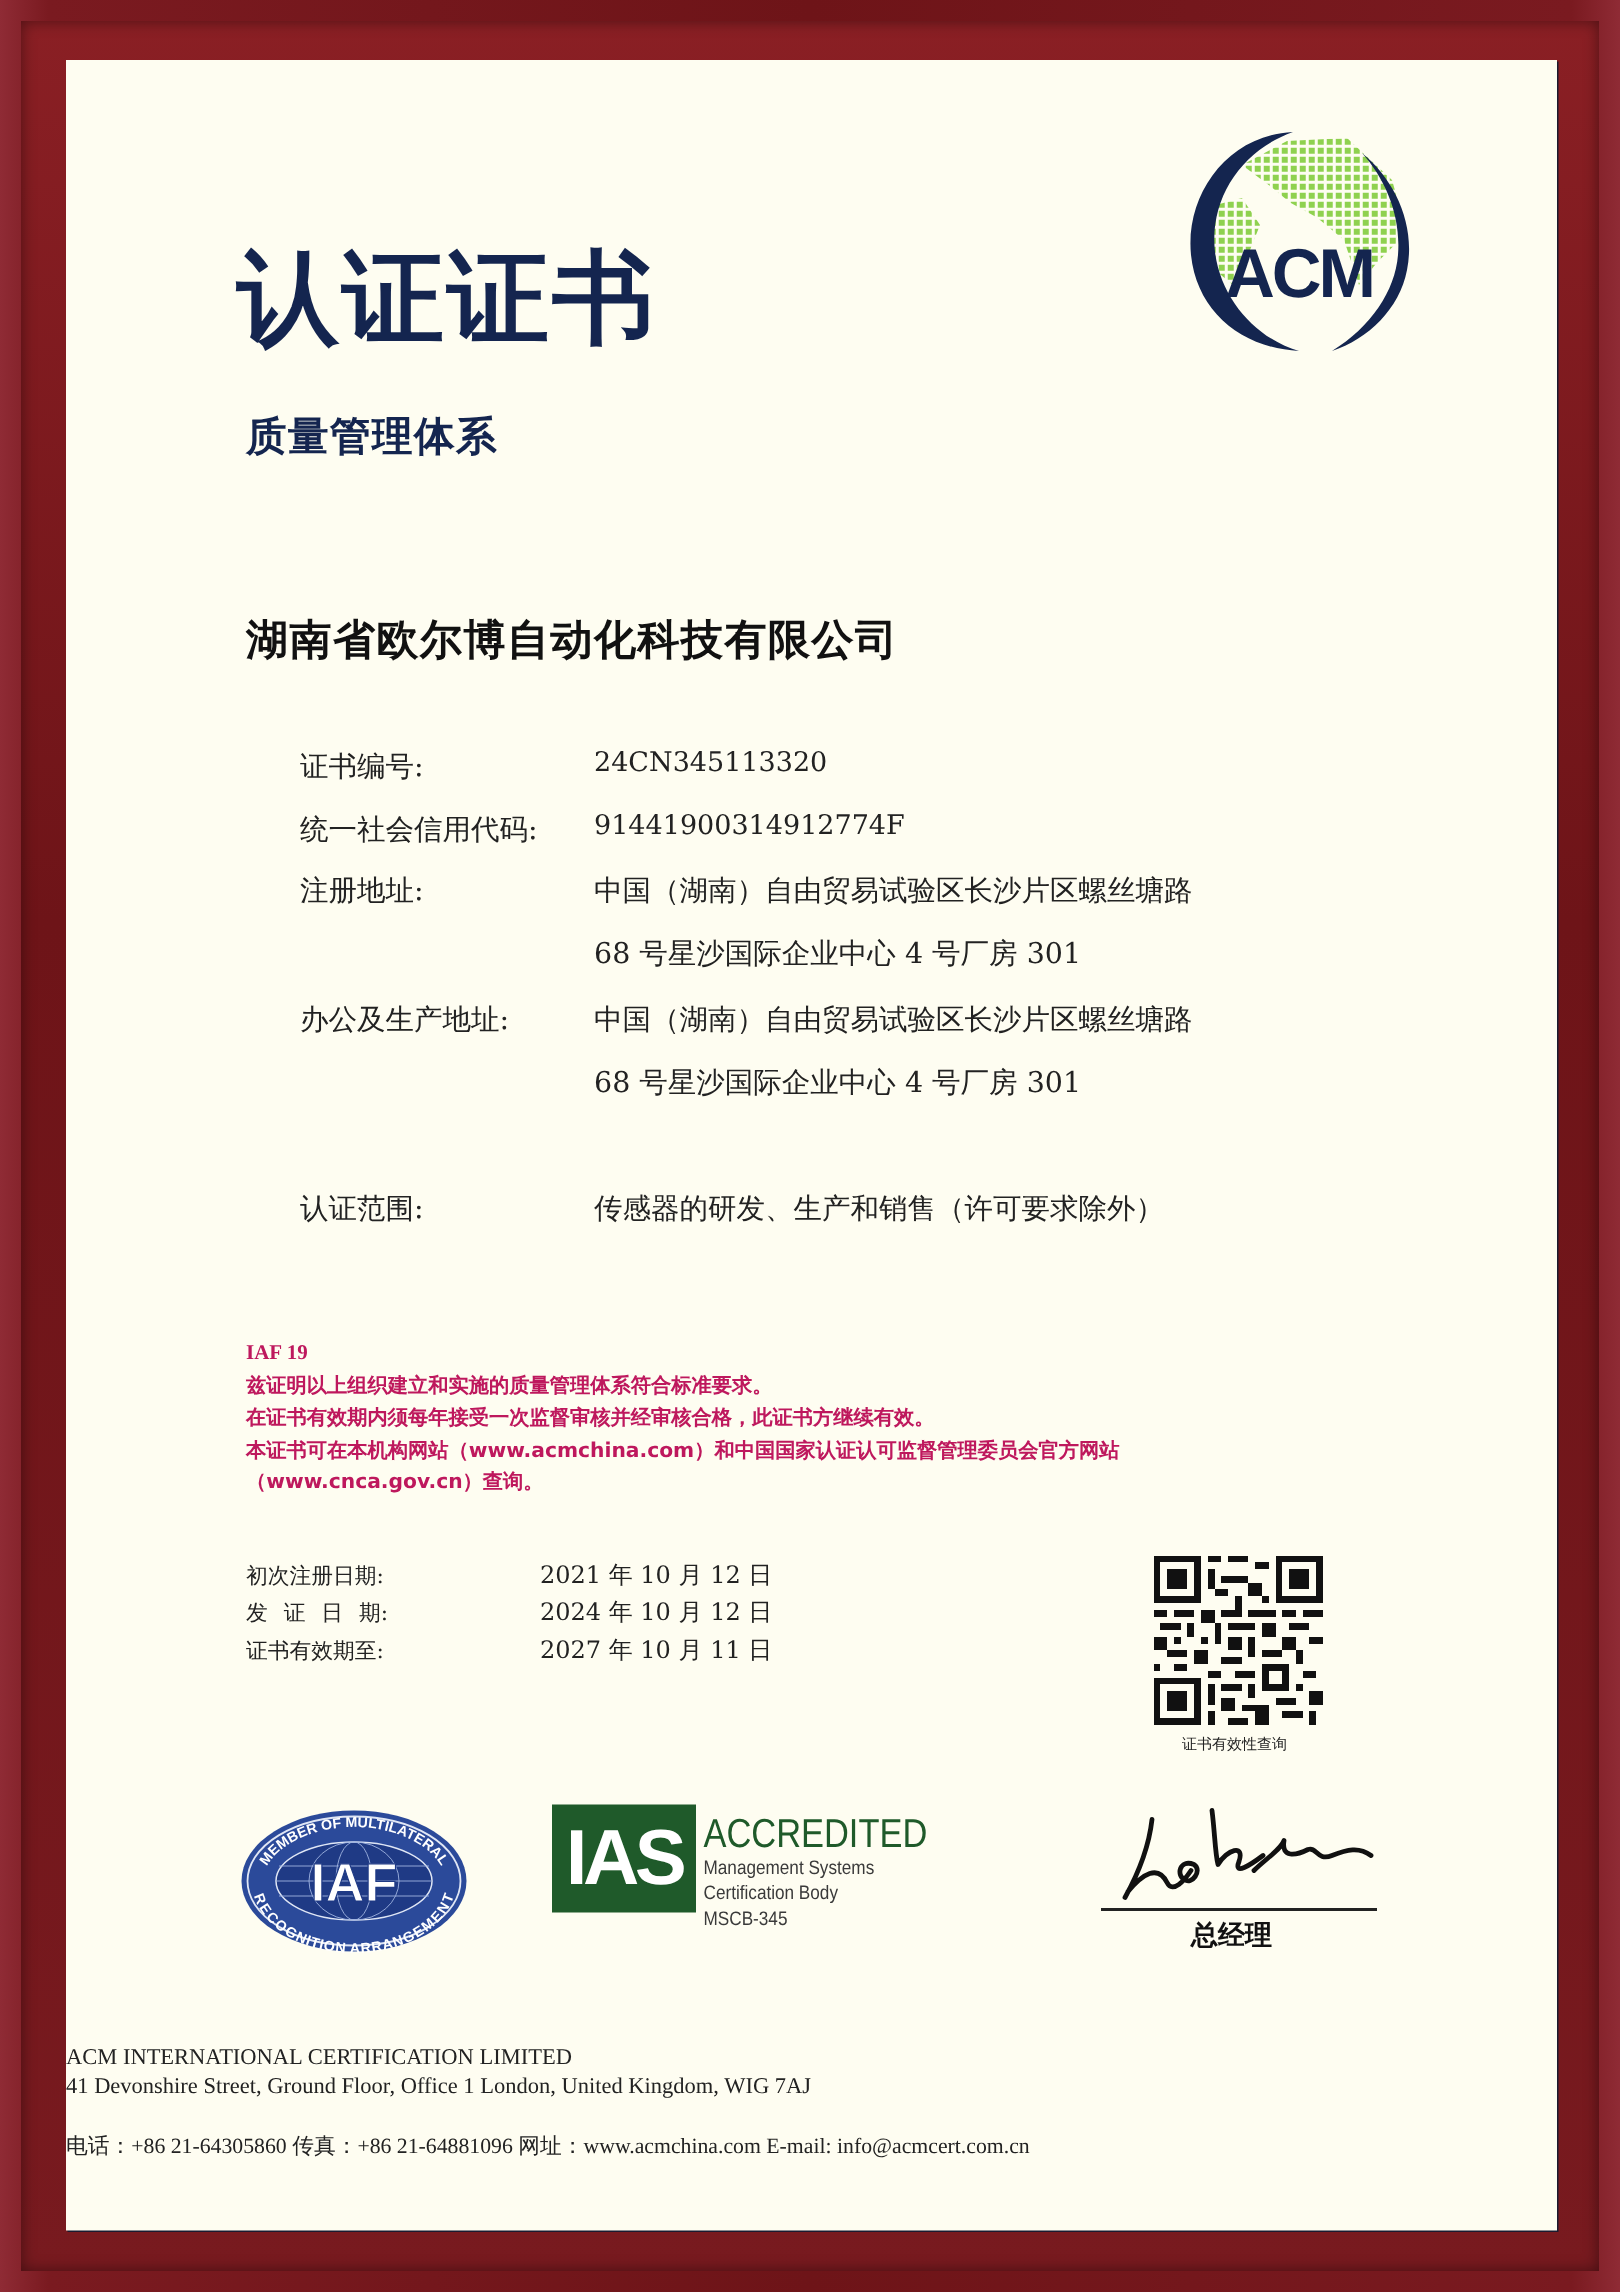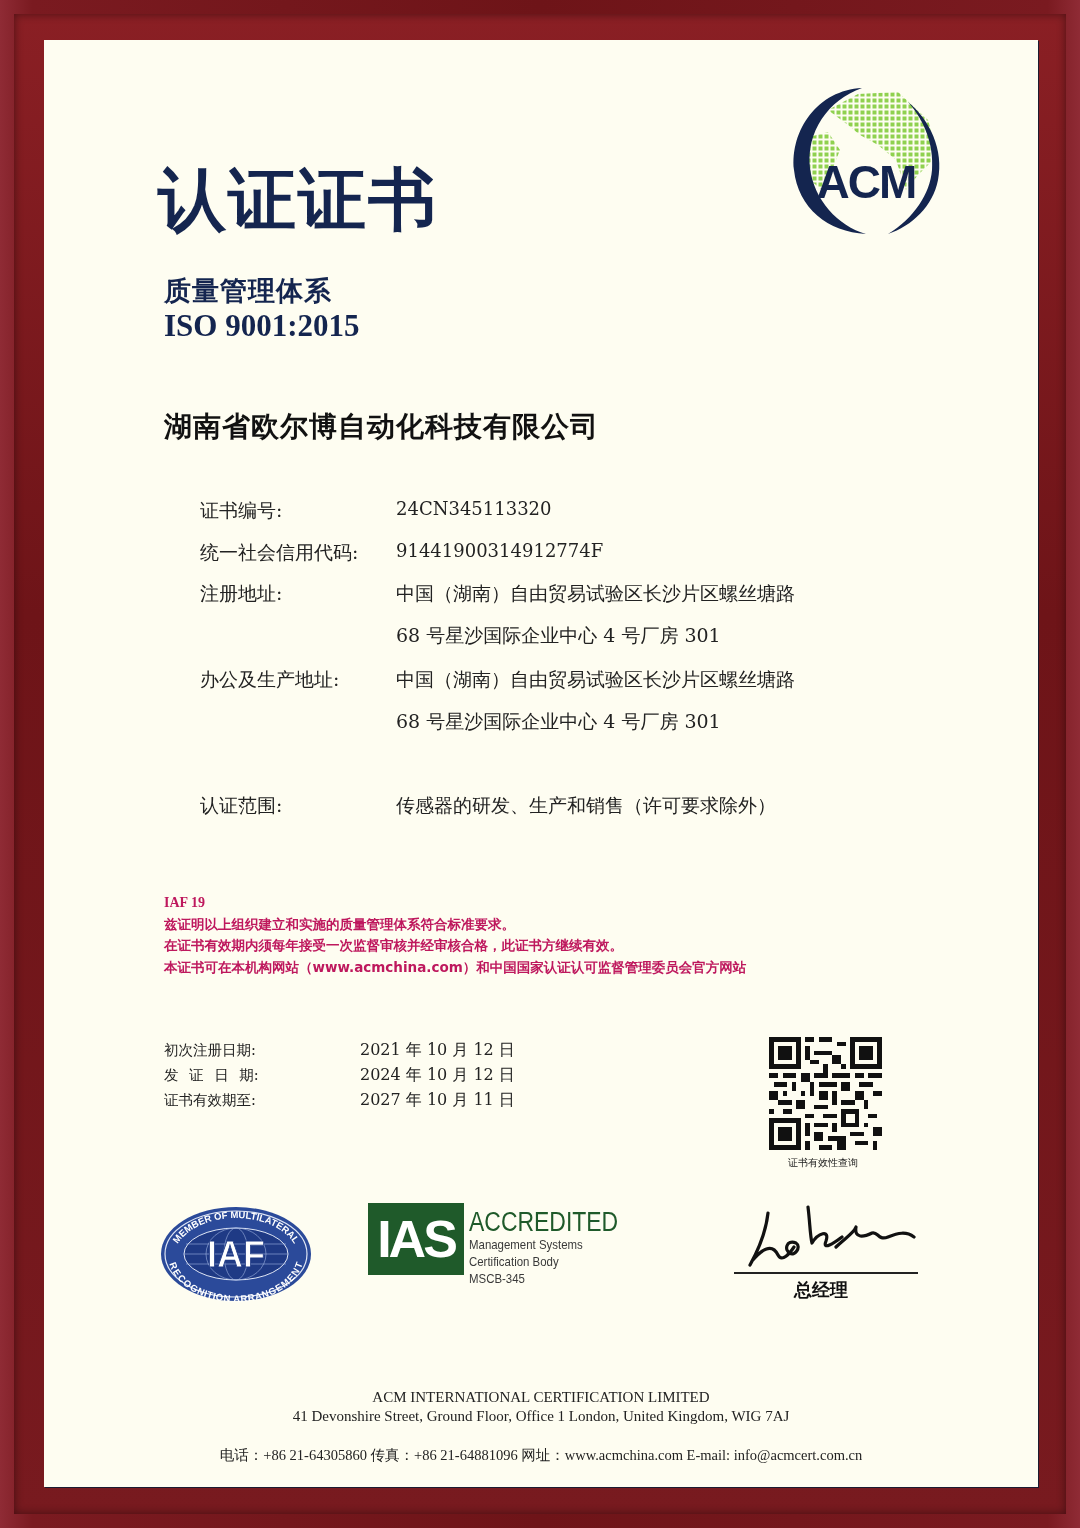"ISO 9001:2015" div.abs { html: <div>ISO 9001:2015</div> -> none }
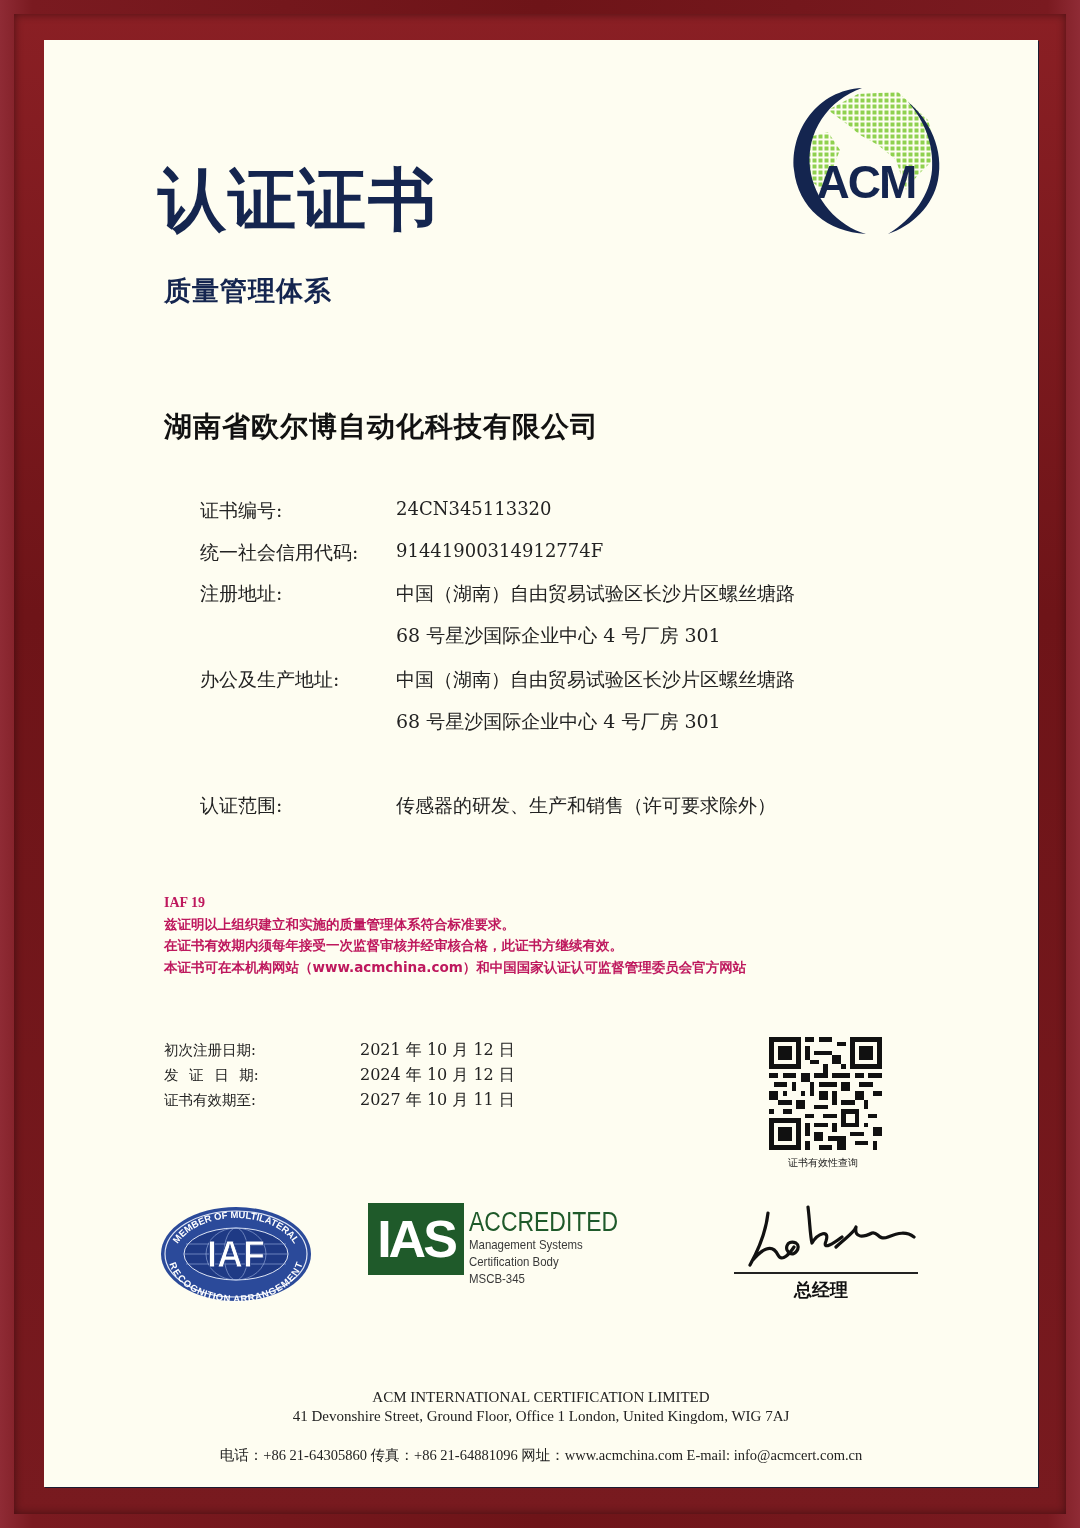"（www.cnca.gov.cn）查询。" div { html: none -> <div>（www.cnca.gov.cn）查询。</div> }
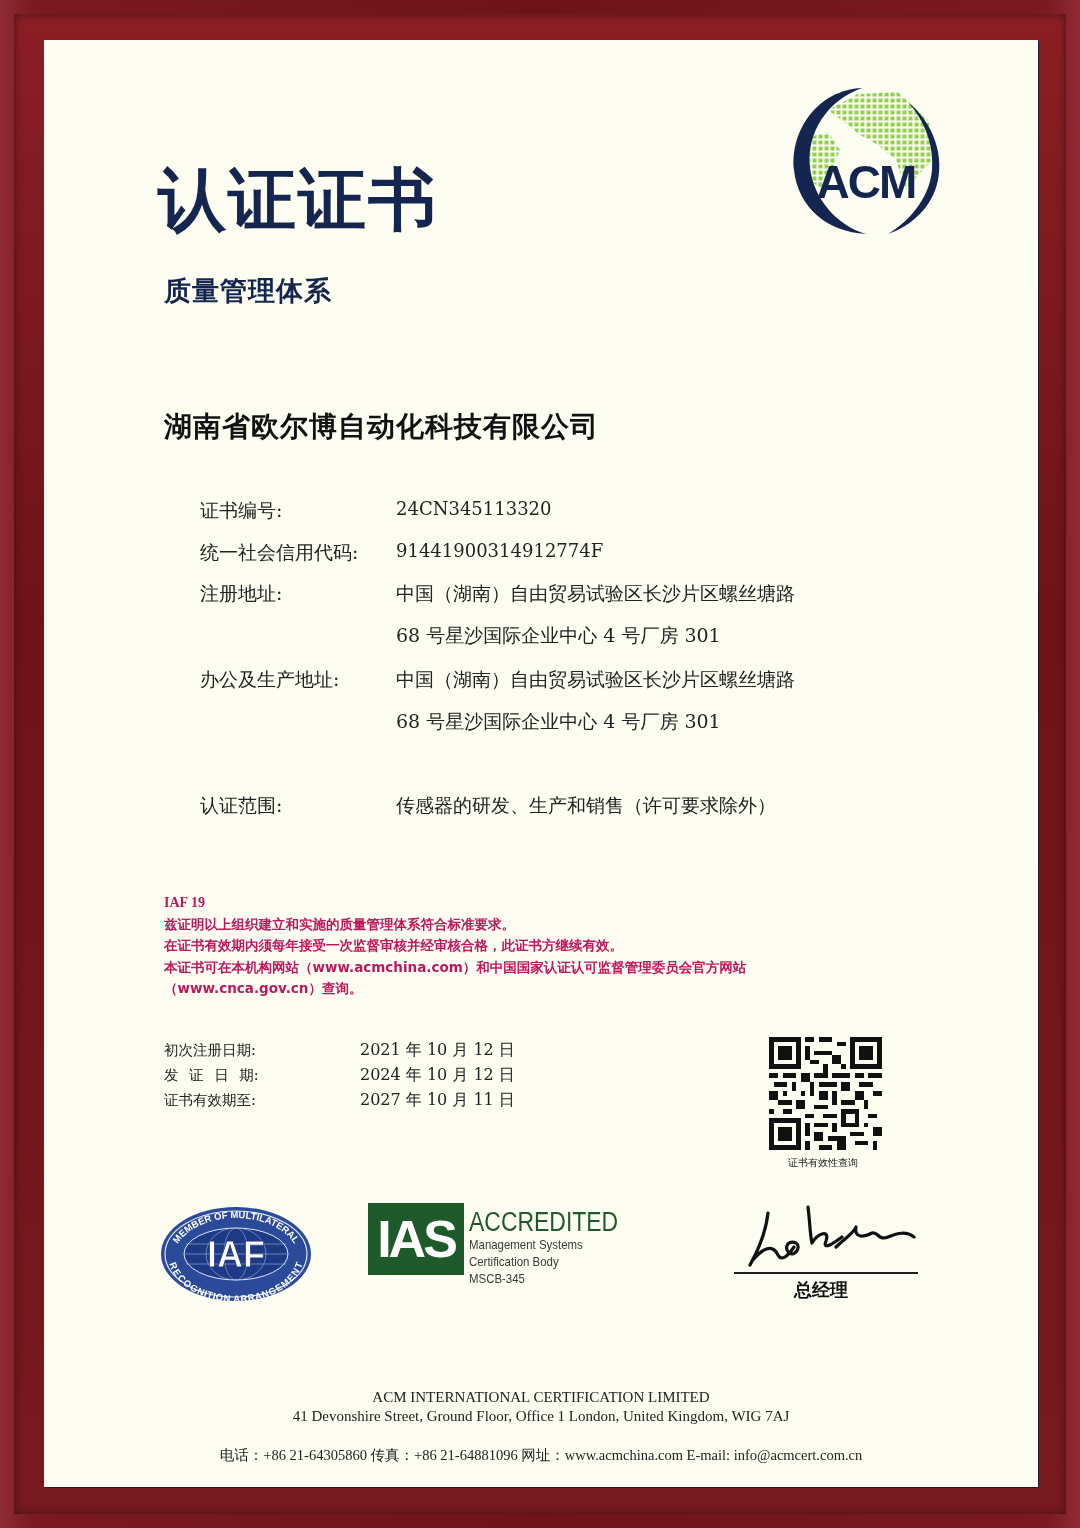"ACM INTERNATIONAL CERTIFICATION LIMITED" .footer { margin-top: 25px -> none; text-align: center -> left }
